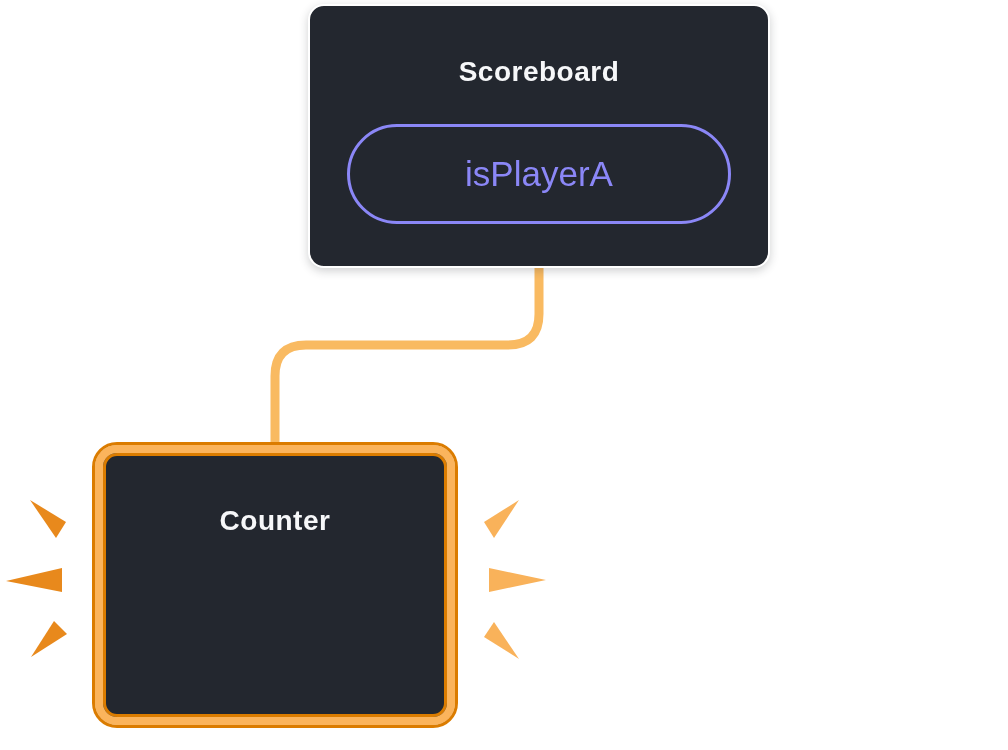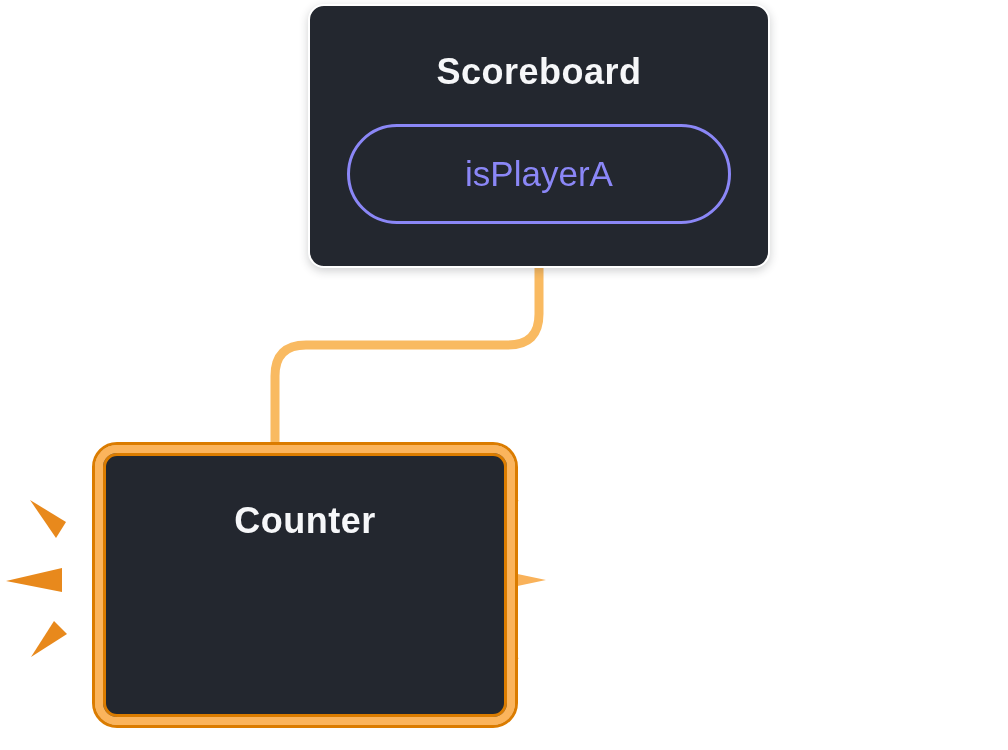"Scoreboard" .component-title { font-size: 36px -> 28px }
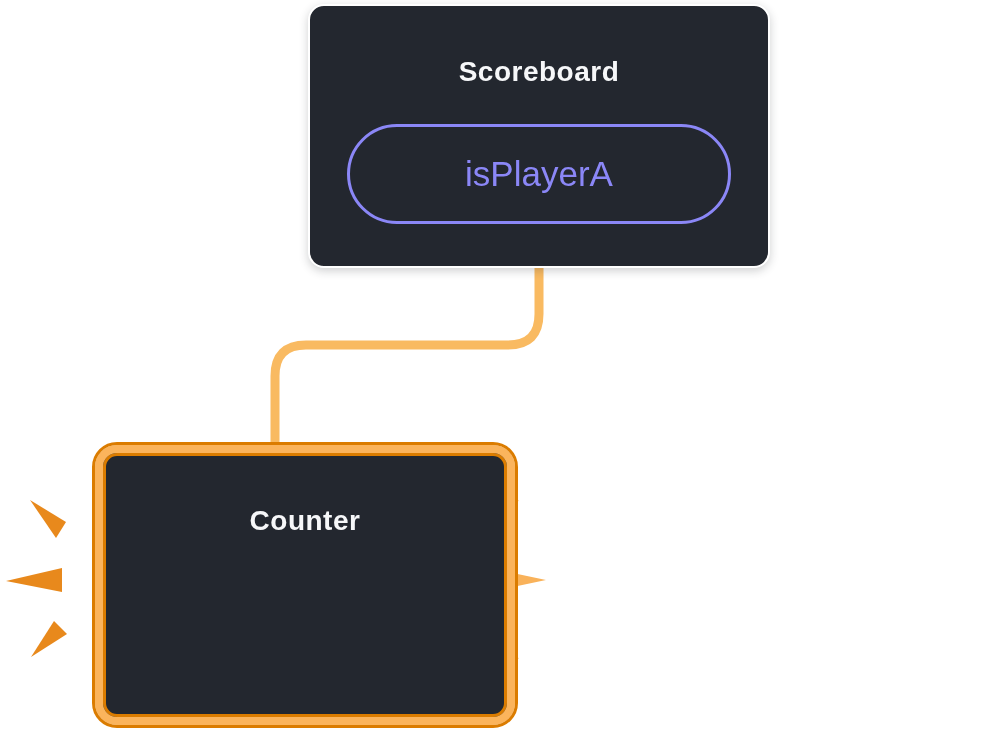"Counter" .counter { width: 420px -> 360px }
